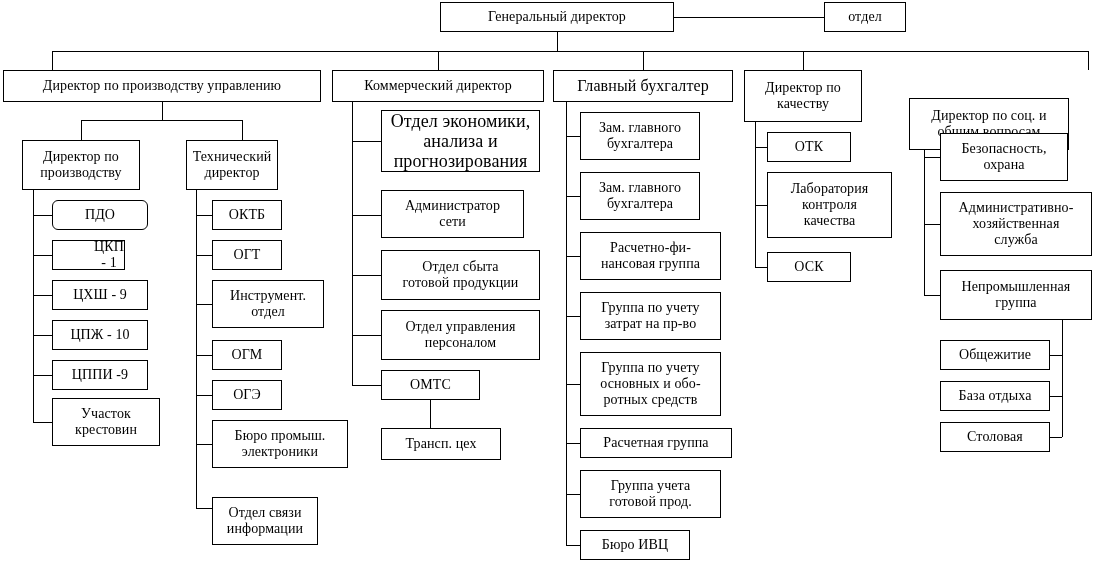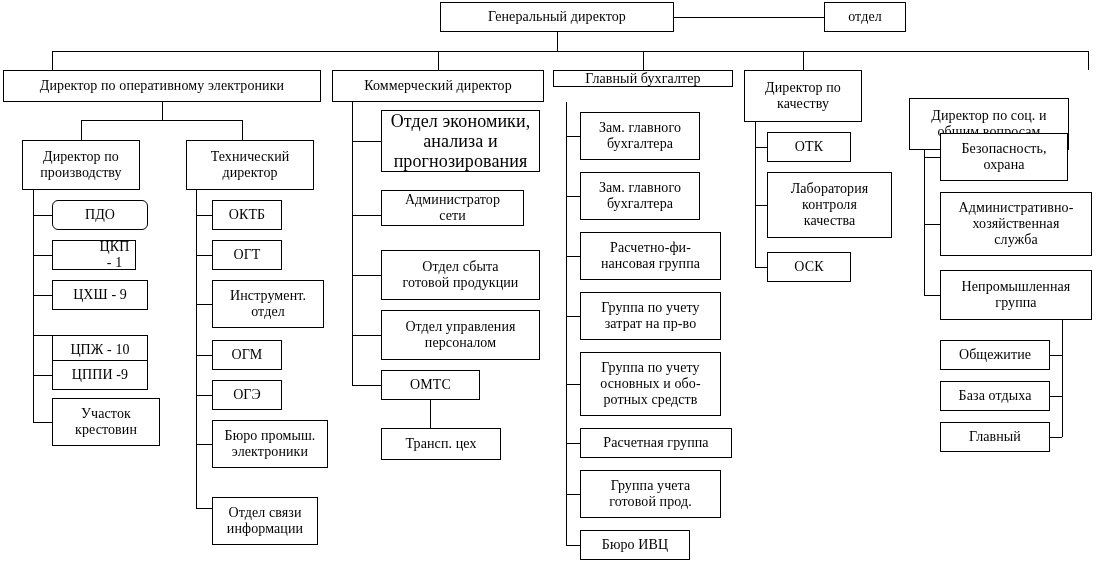"Директор по оперативному электроники" div.node { text: оперативному электроники -> производству управлению }
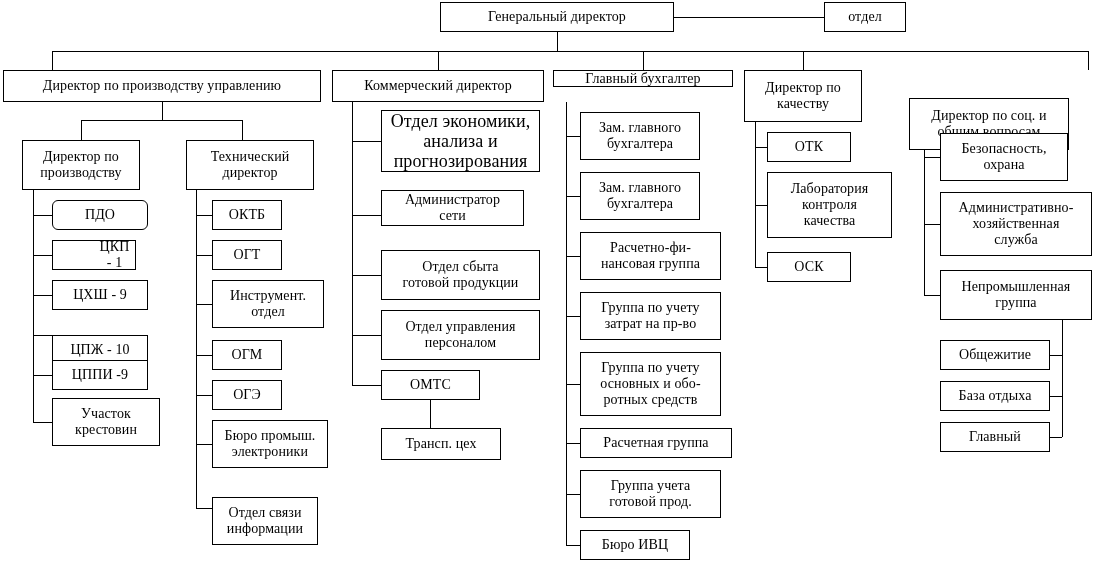"Главный бухгалтер" div.node { font-size: 14px -> 16px; height: 17px -> 32px }
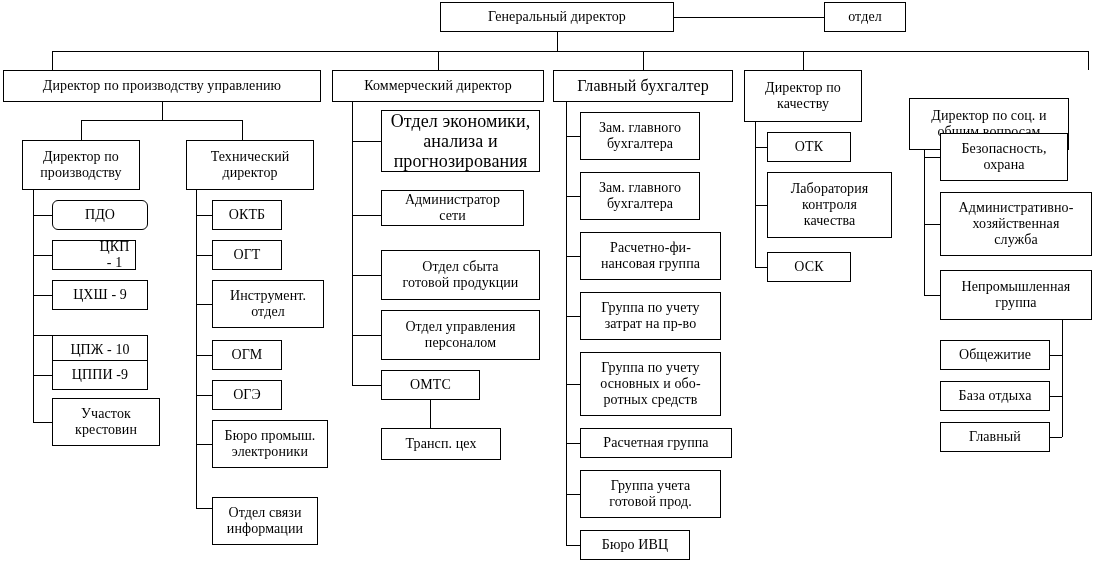"Технический" div.node { width: 128px -> 92px }
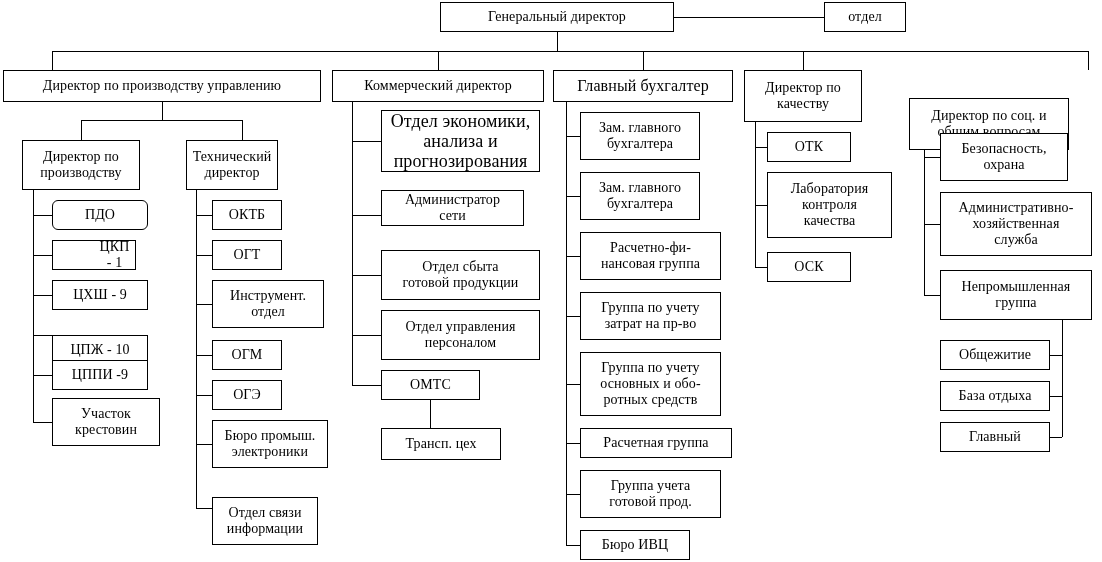"Администратор" div.node { height: 36px -> 48px }
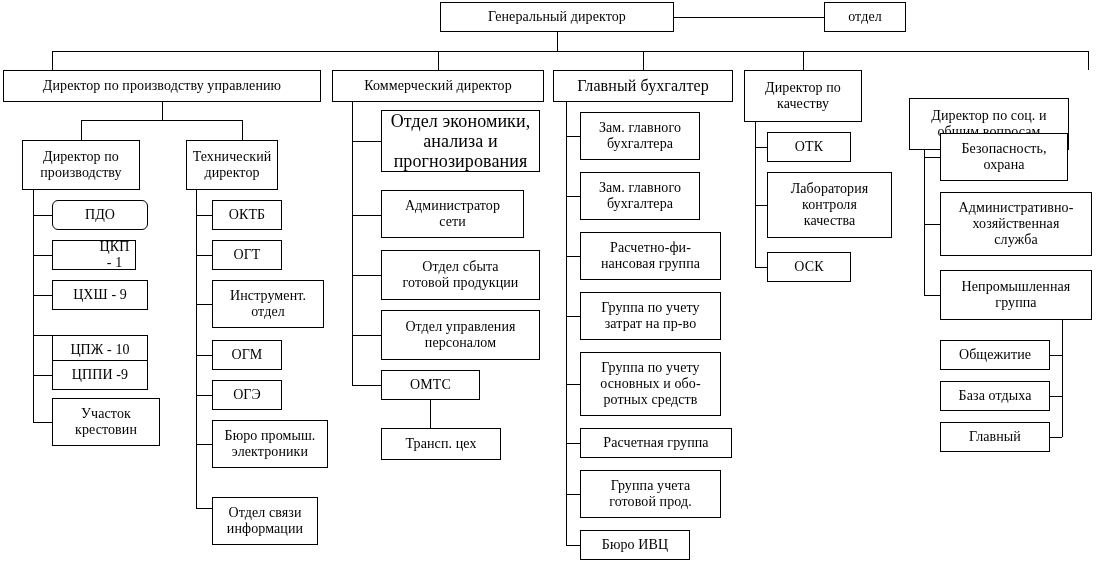"ЦКП - 1" div.node { width: 84px -> 73px }
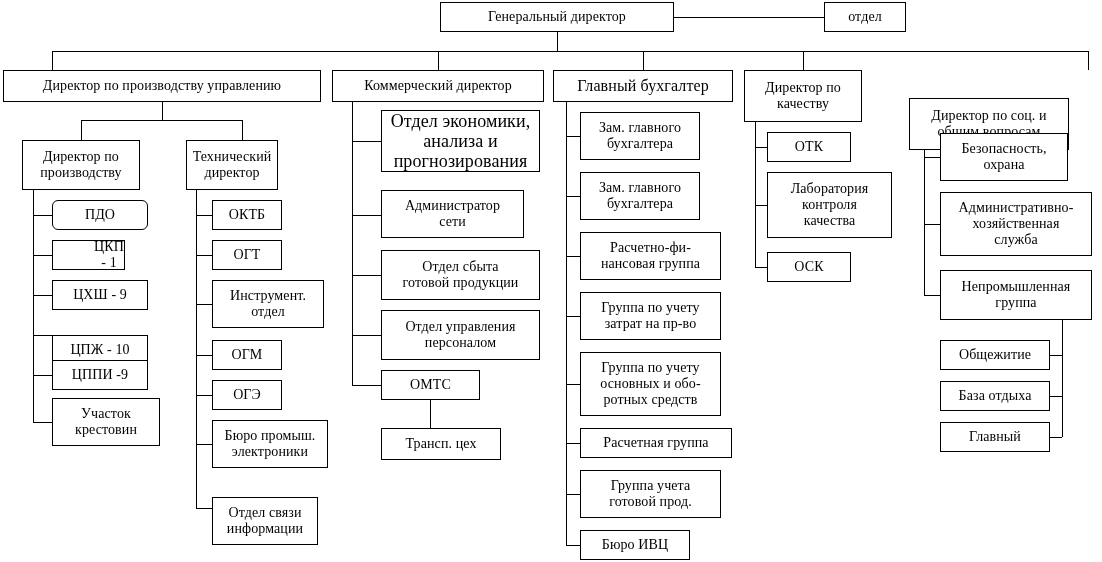"ЦПЖ - 10" div.node { margin-top: 15px -> none }
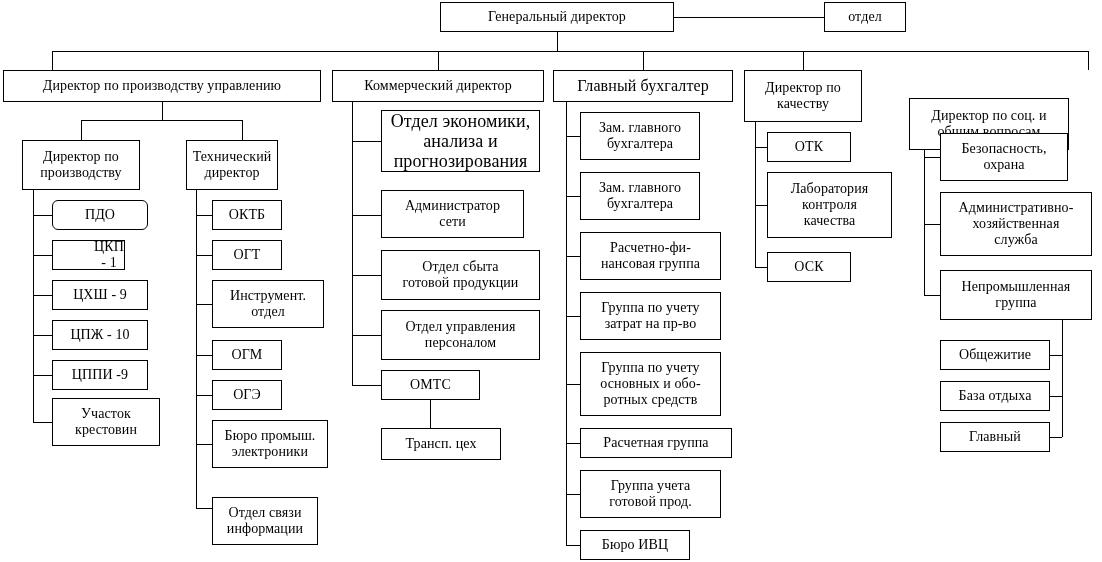"Бюро промыш." div.node { width: 116px -> 136px }
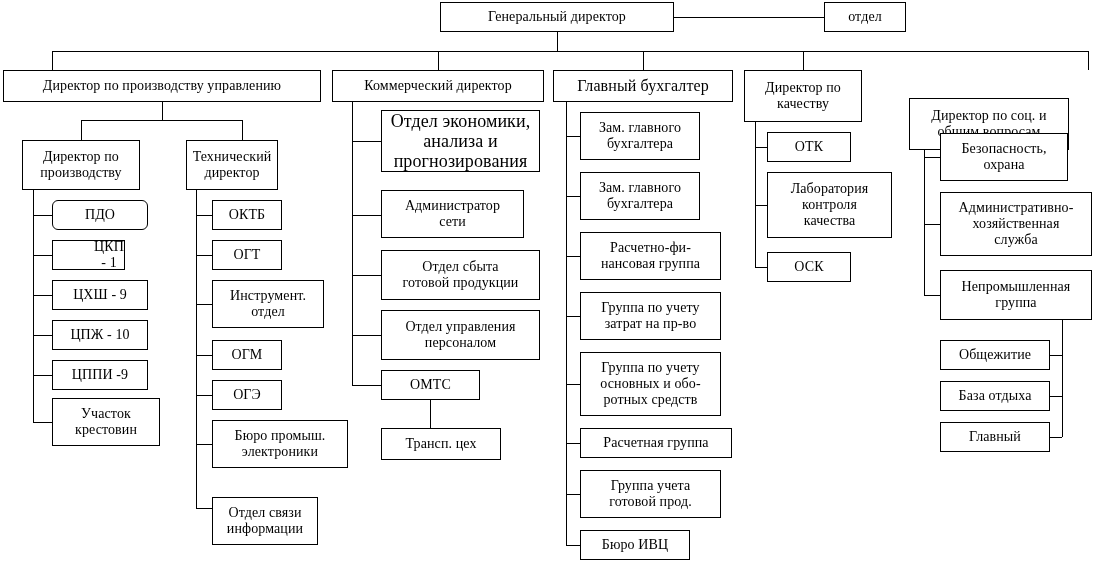"Главный" div.node { text: Главный -> Столовая }
